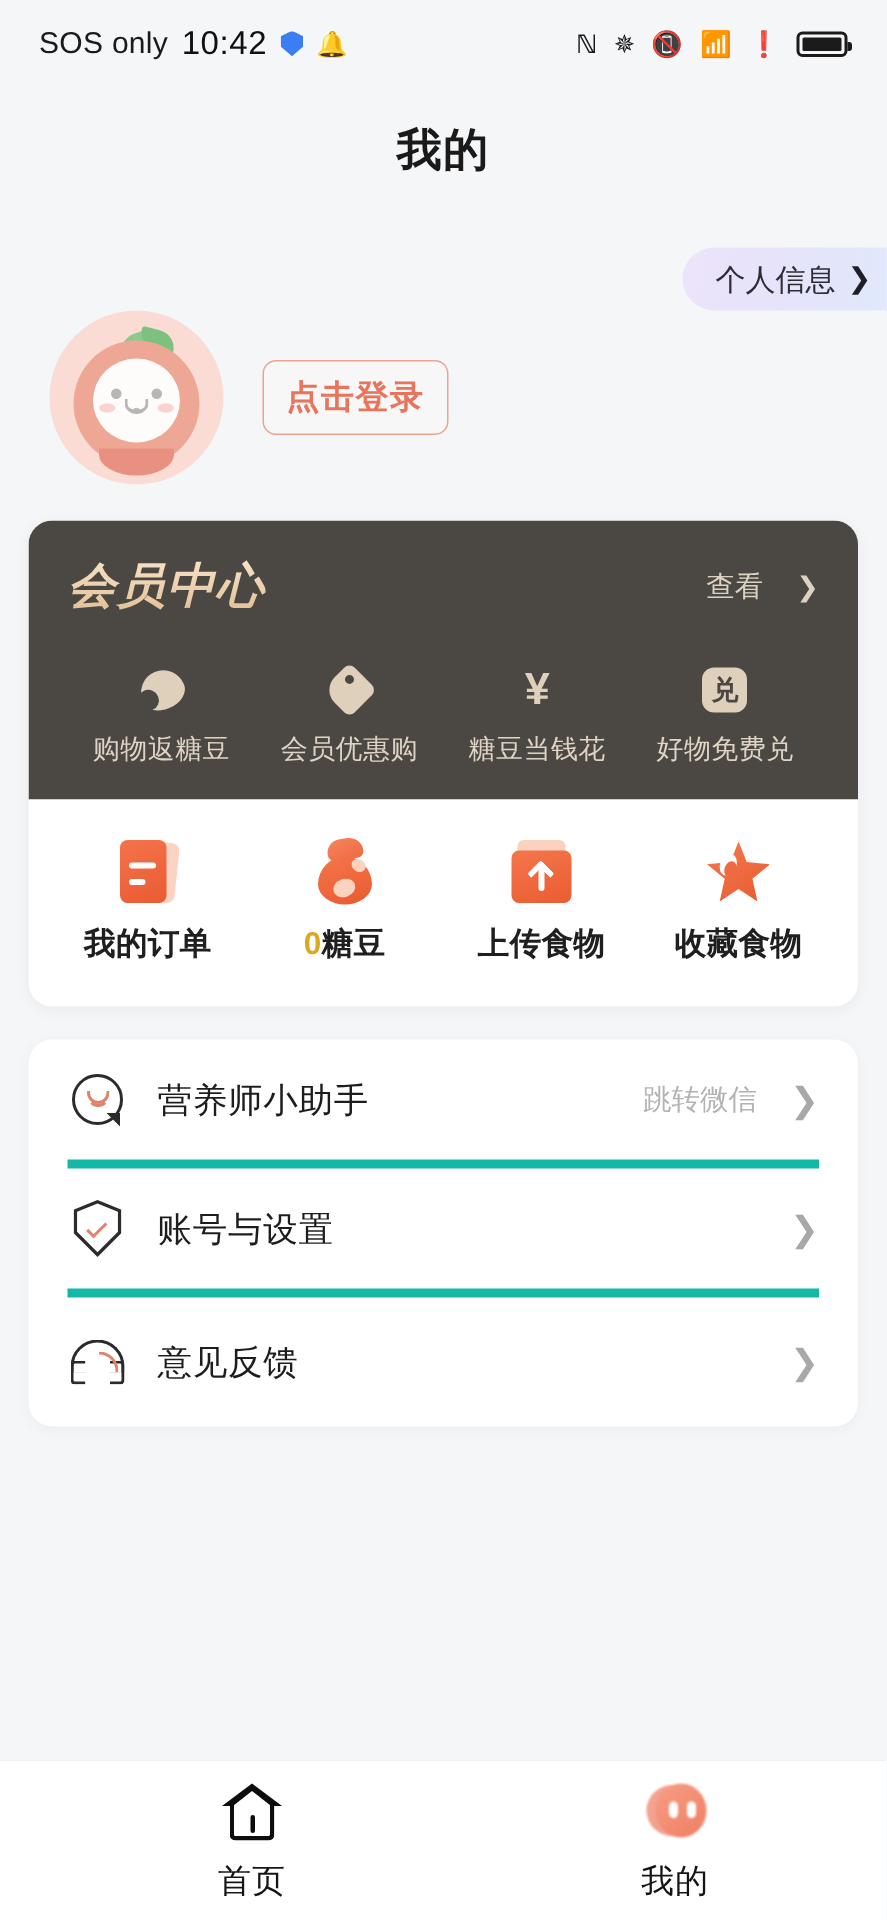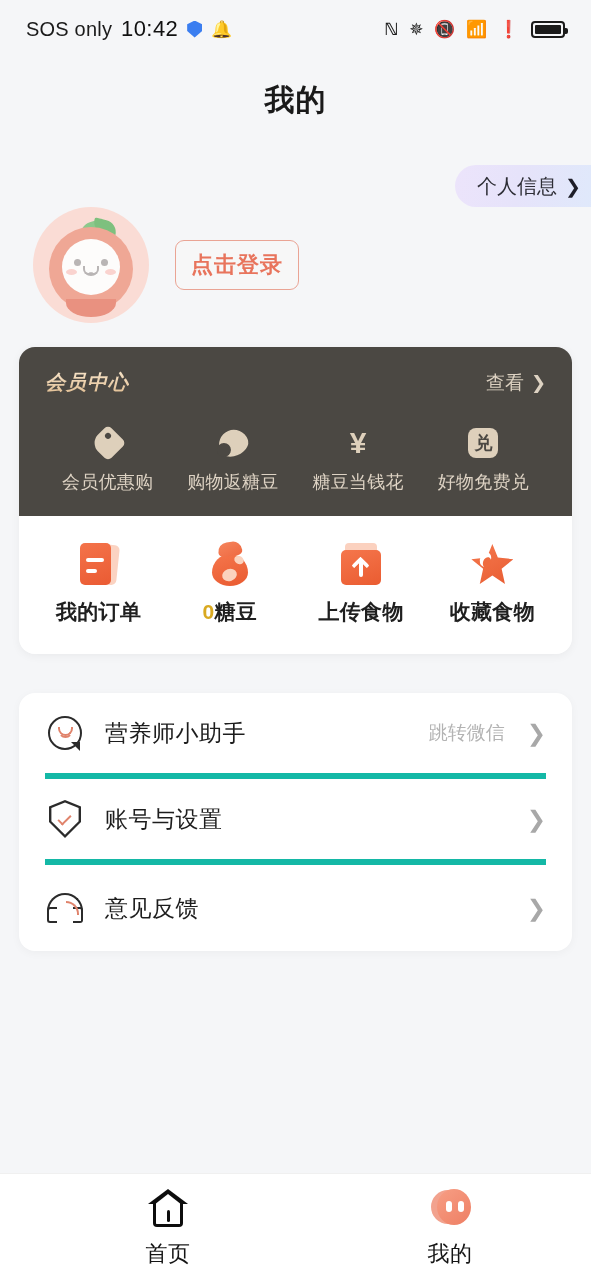"会员中心" .member-title { font-size: 20px -> 32px }
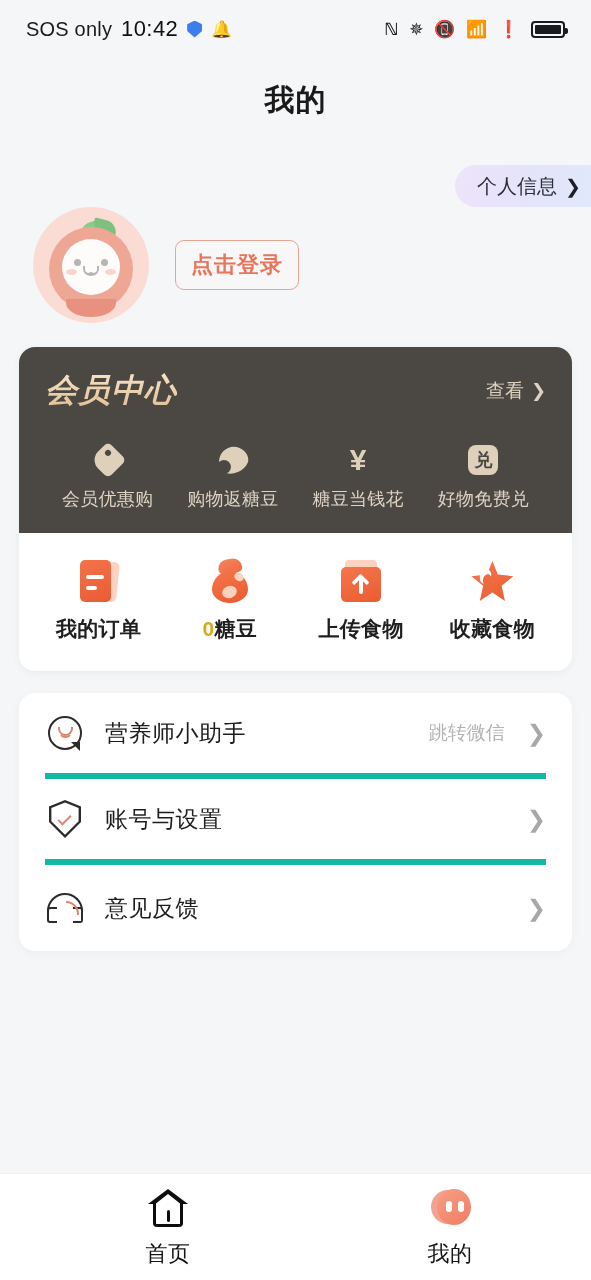"查看" .member-more { gap: 7px -> 22px }
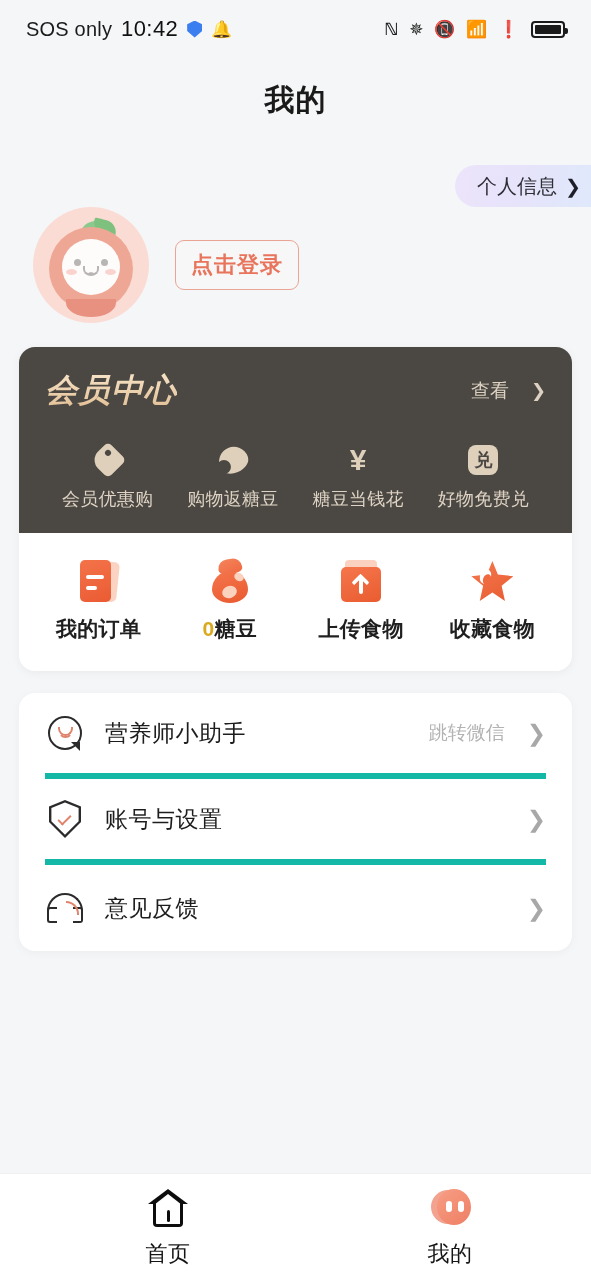"会员优惠购" div.benefit { order: before "购物返糖豆" -> after "购物返糖豆" }
